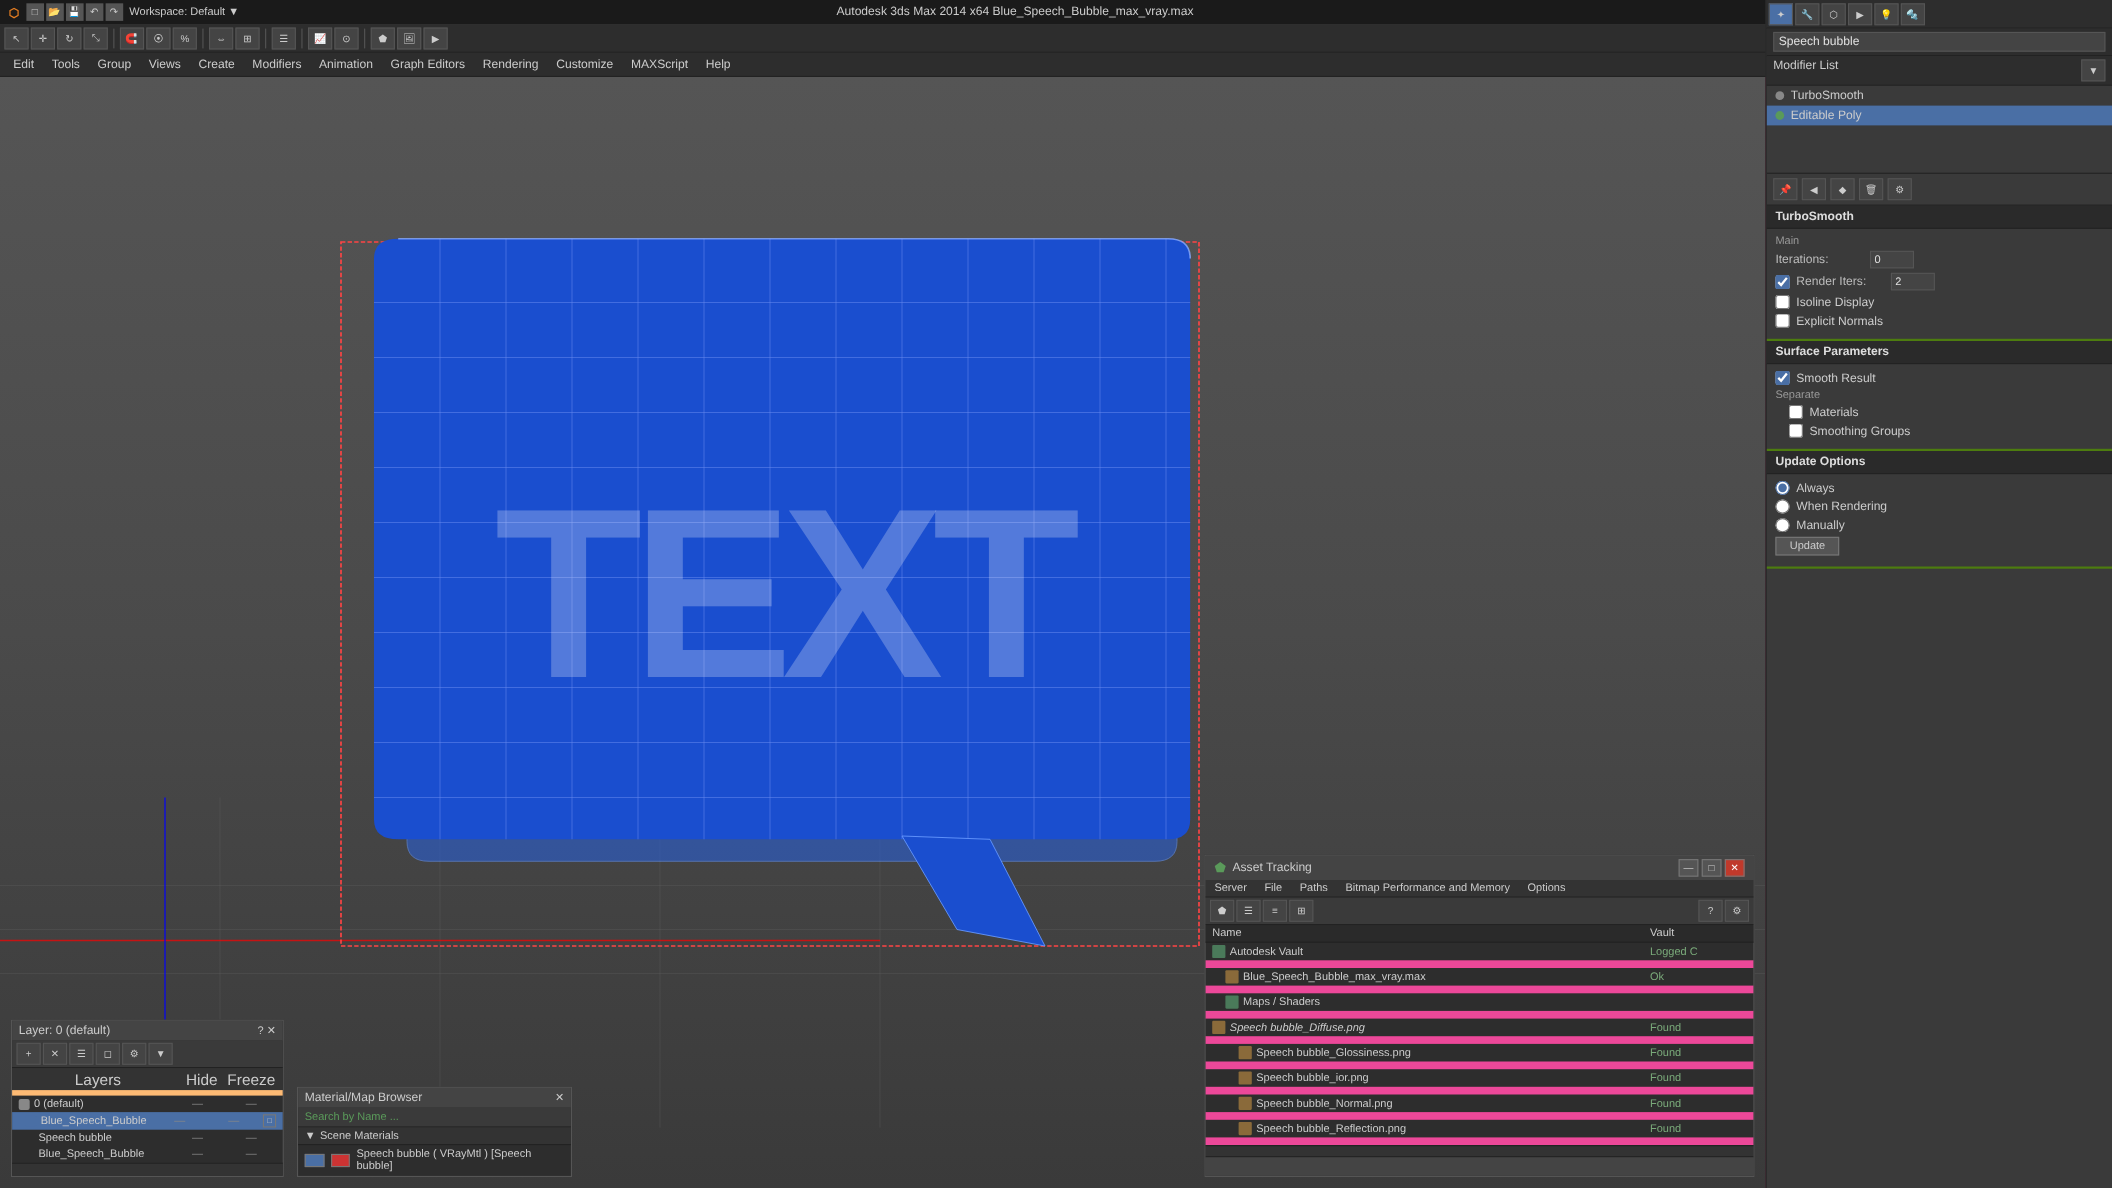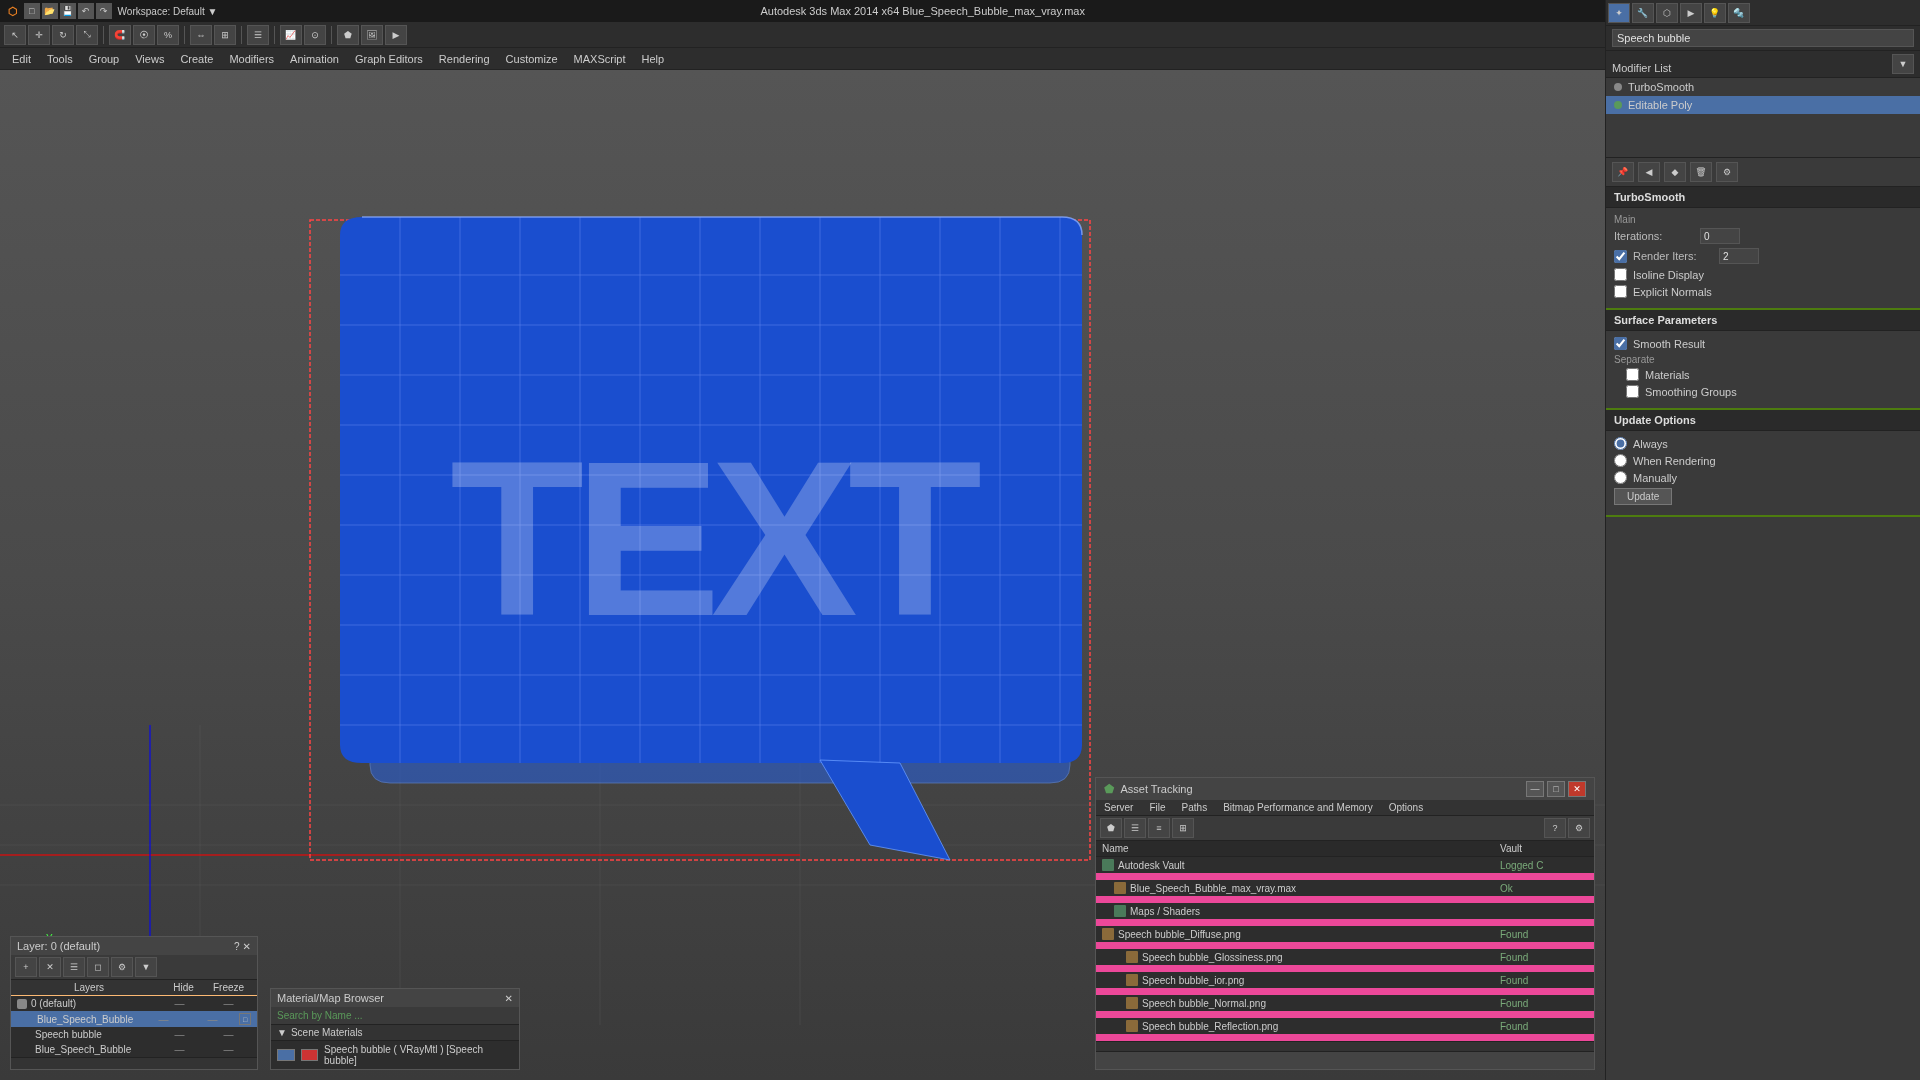"Modifier List" .modifier-list-header { align-items: flex-end -> flex-start }
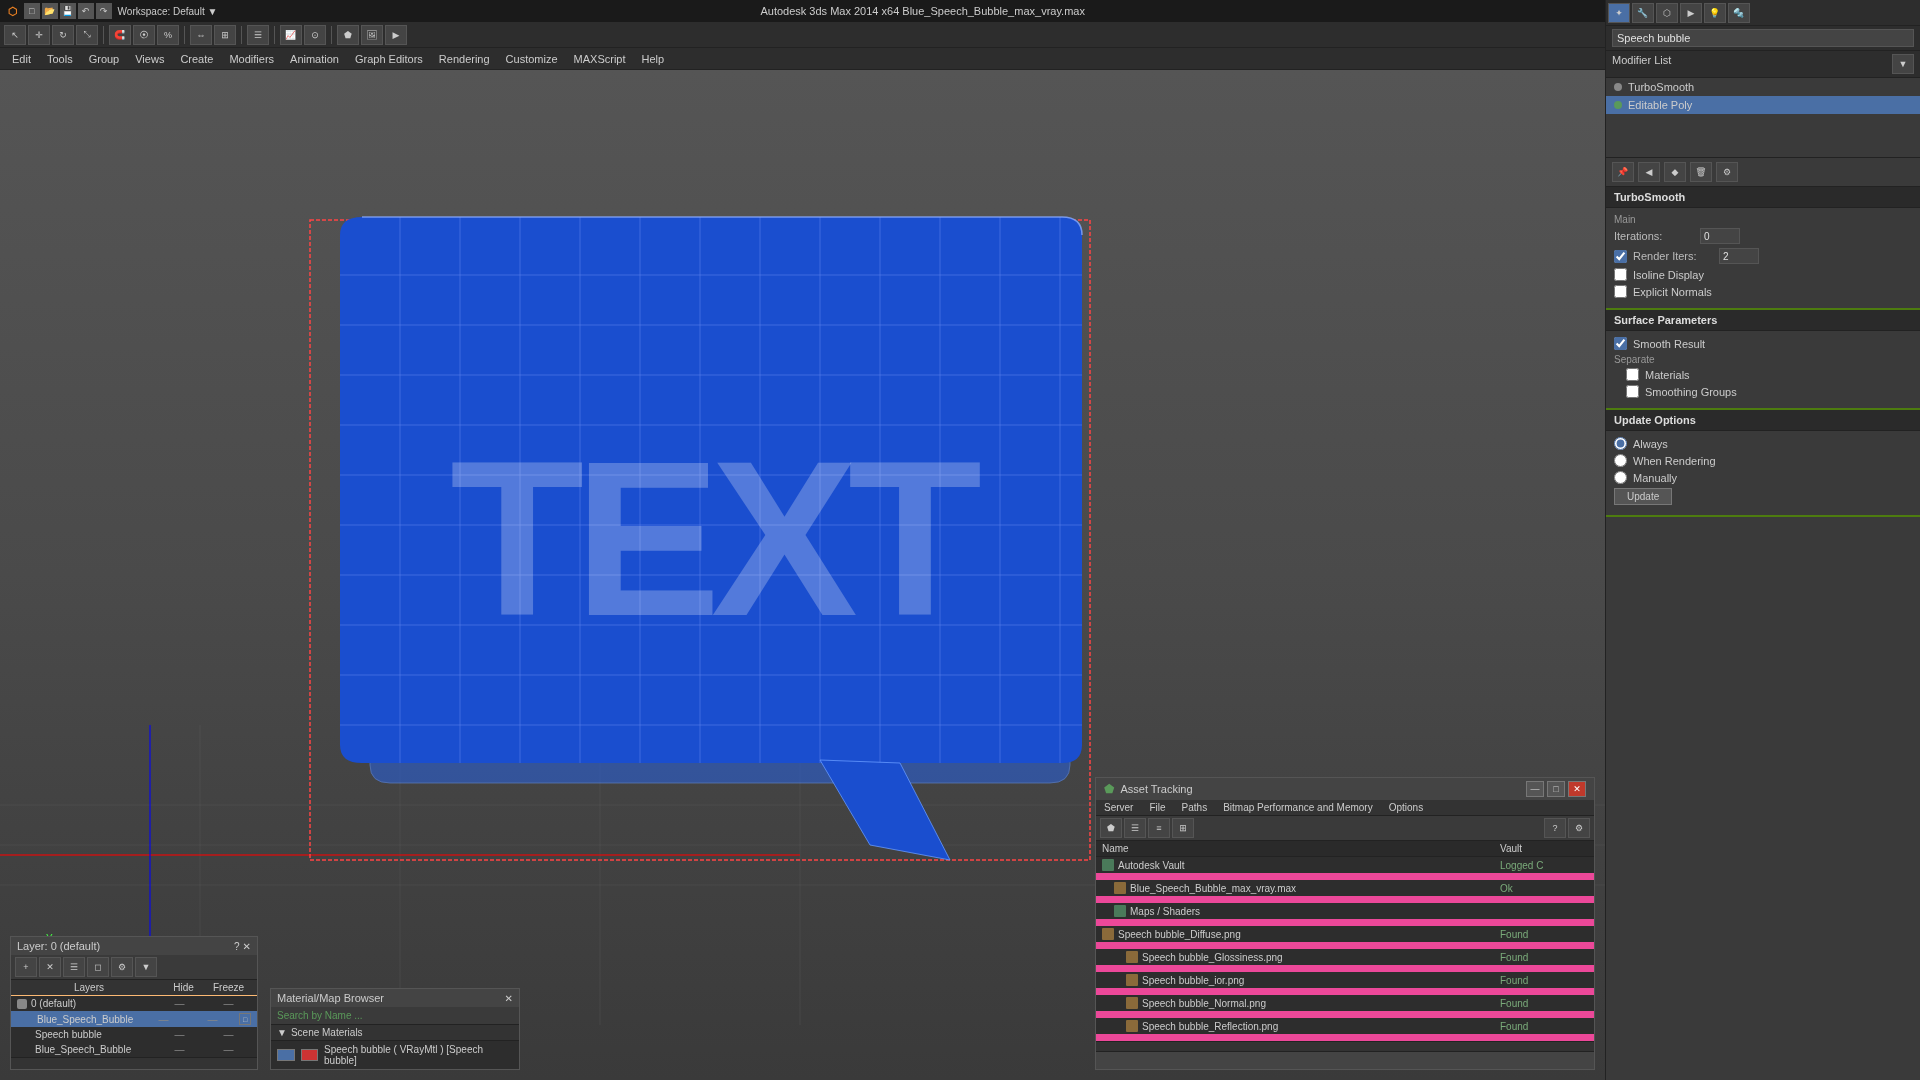"Speech bubble_Diffuse.png" div.asset-cell-name { font-style: none -> italic }
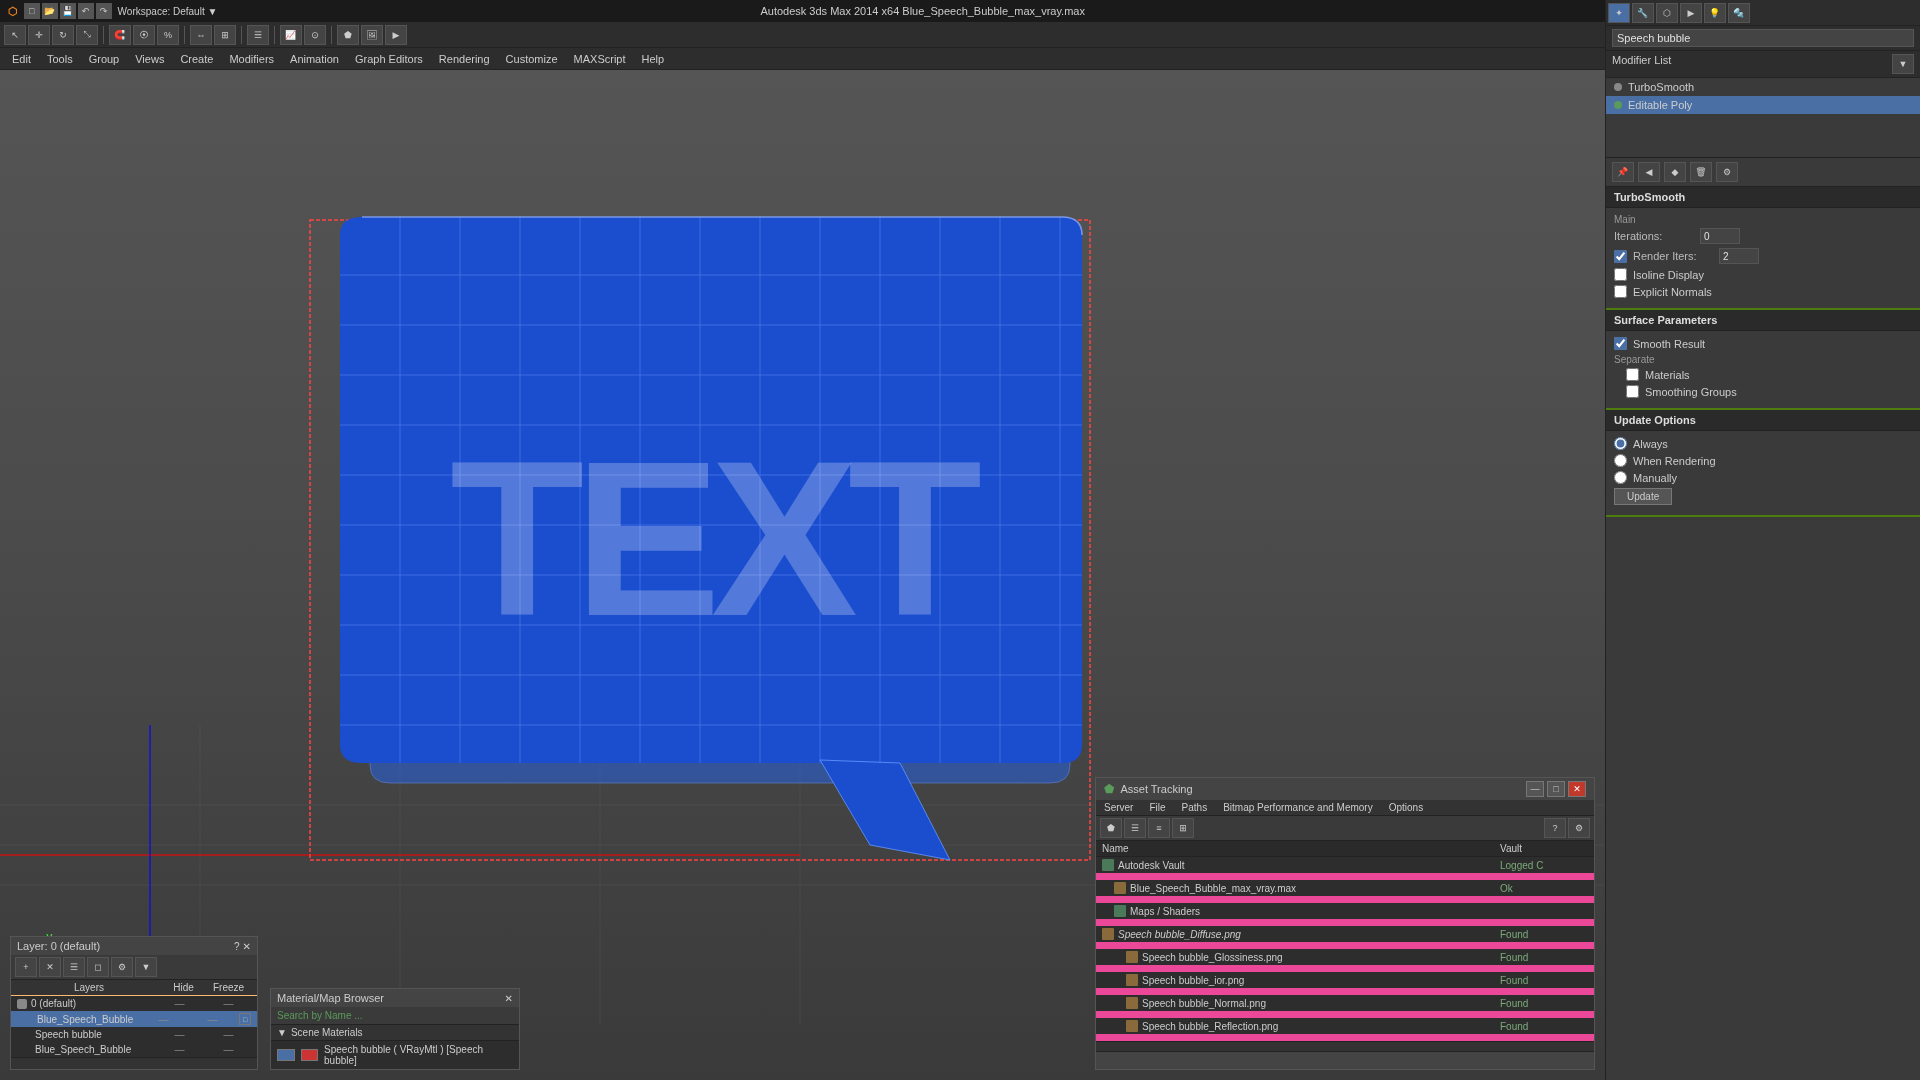"Layers" .layers-header { border-bottom: 1px solid #fdba74 -> 5px solid #fdba74; font-size: 10px -> 14px }
